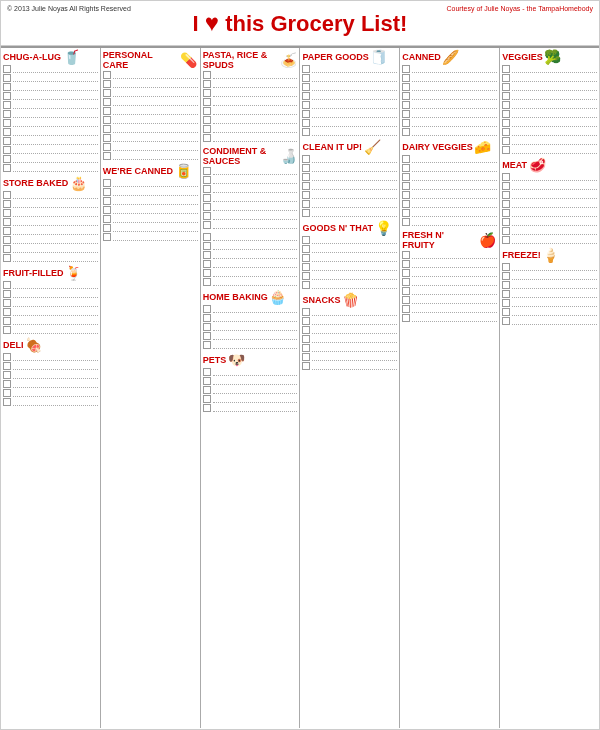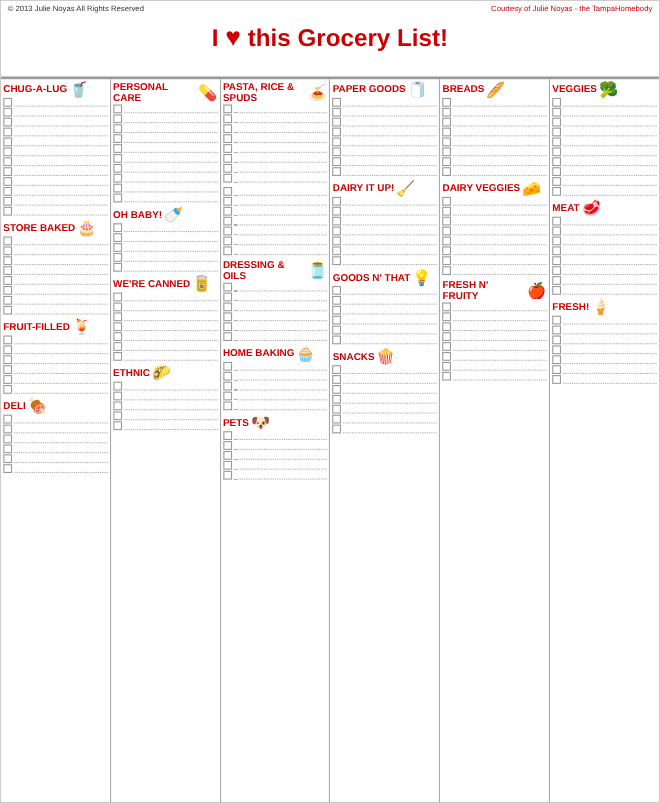"I ♥ this Grocery List!" .header { padding: 20px 8px -> 8px 8px }
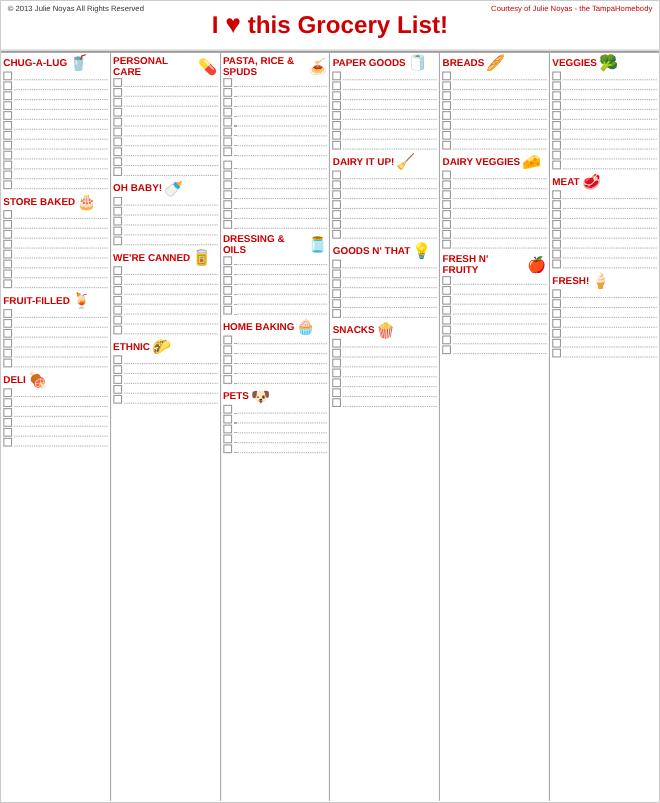"BREADS" span { text: BREADS -> CANNED }
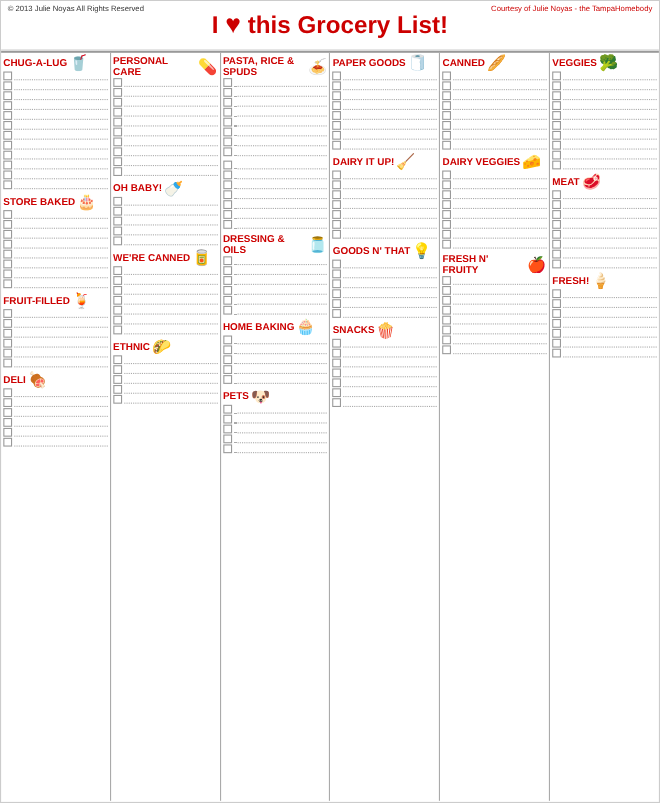"CONDIMENT & SAUCES" div.section-header { html: none -> <div> <span>CONDIMENT &amp; SAUCES</span> <span>🍶</span> </div> }
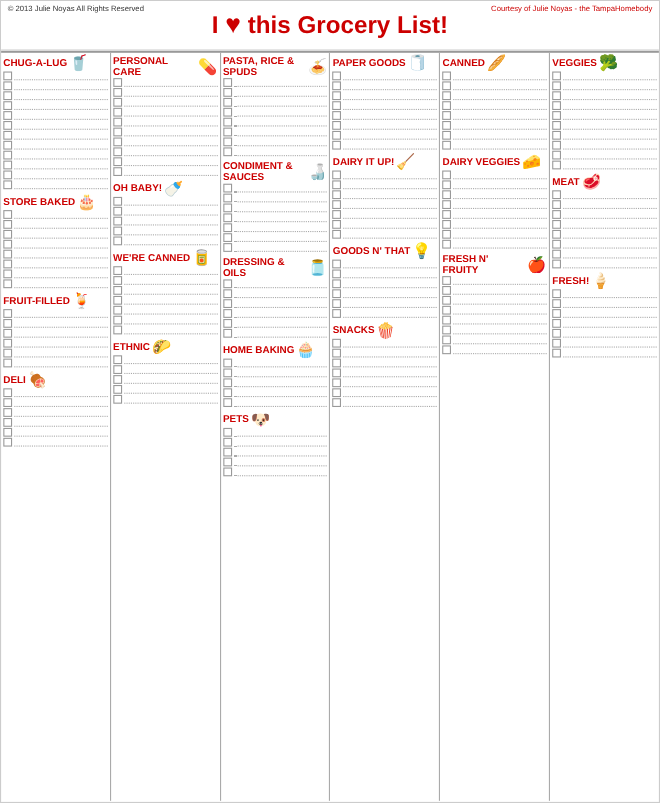"DAIRY IT UP!" span { text: DAIRY -> CLEAN }
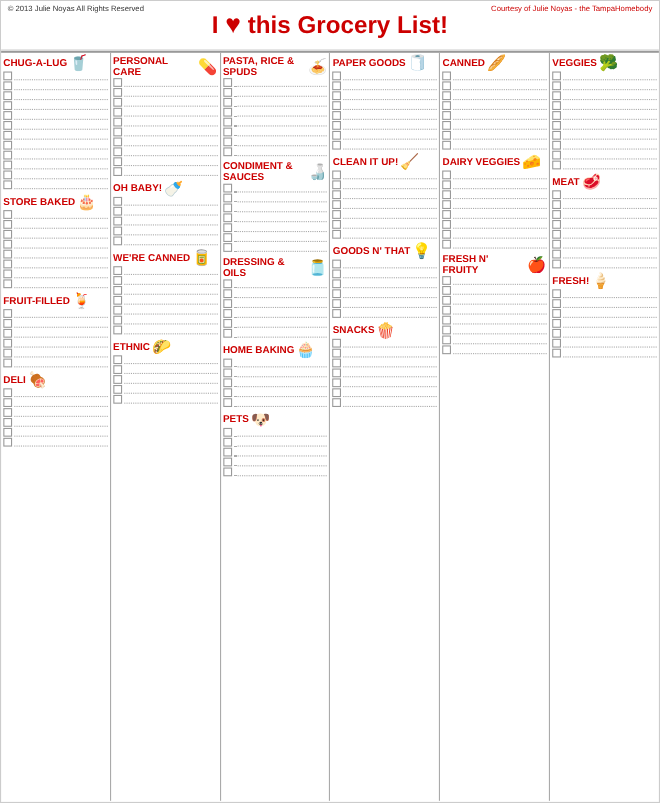"OH BABY!" div.section-block { html: <div> <div> <span>OH BABY!</span> <span>🍼</span> </div> <div> <div></div> <div></div> </div> <div> <div></div> <div></div> </div> <div> <div></div> <div></div> </div> <div> <div></div> <div></div> </div> <div> <div></div> <div></div> </div> </div> -> none }
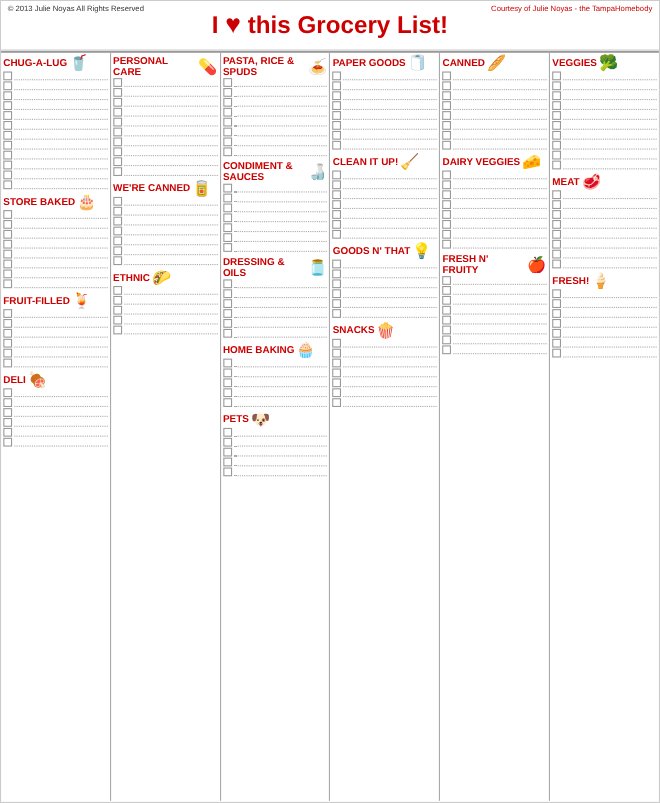"DRESSING & OILS" div.section-header { html: <div> <span>DRESSING &amp; OILS</span> <span>🫙</span> </div> -> none }
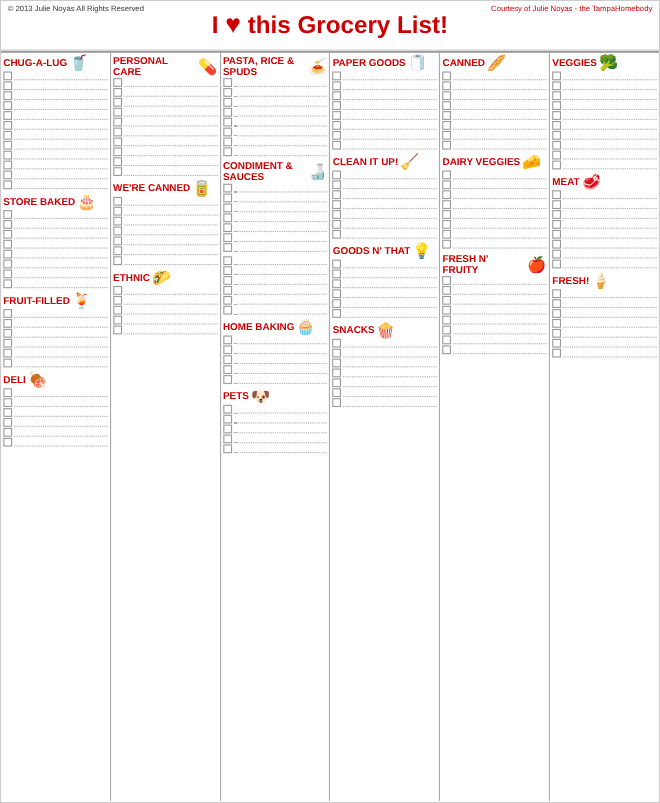"ETHNIC" div.section-block { html: <div> <div> <span>ETHNIC</span> <span>🌮</span> </div> <div> <div></div> <div></div> </div> <div> <div></div> <div></div> </div> <div> <div></div> <div></div> </div> <div> <div></div> <div></div> </div> <div> <div></div> <div></div> </div> </div> -> none }
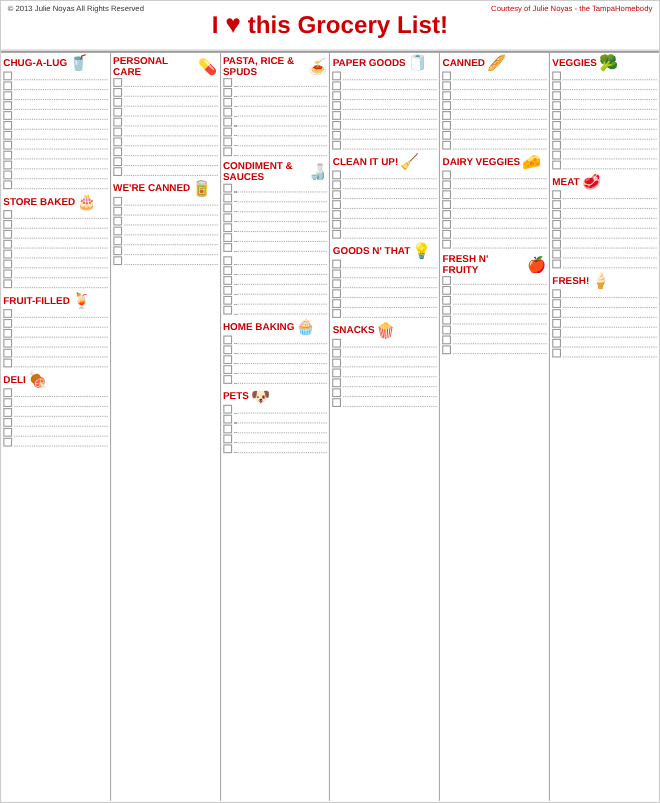"FRESH!" span { text: FRESH -> FREEZE }
